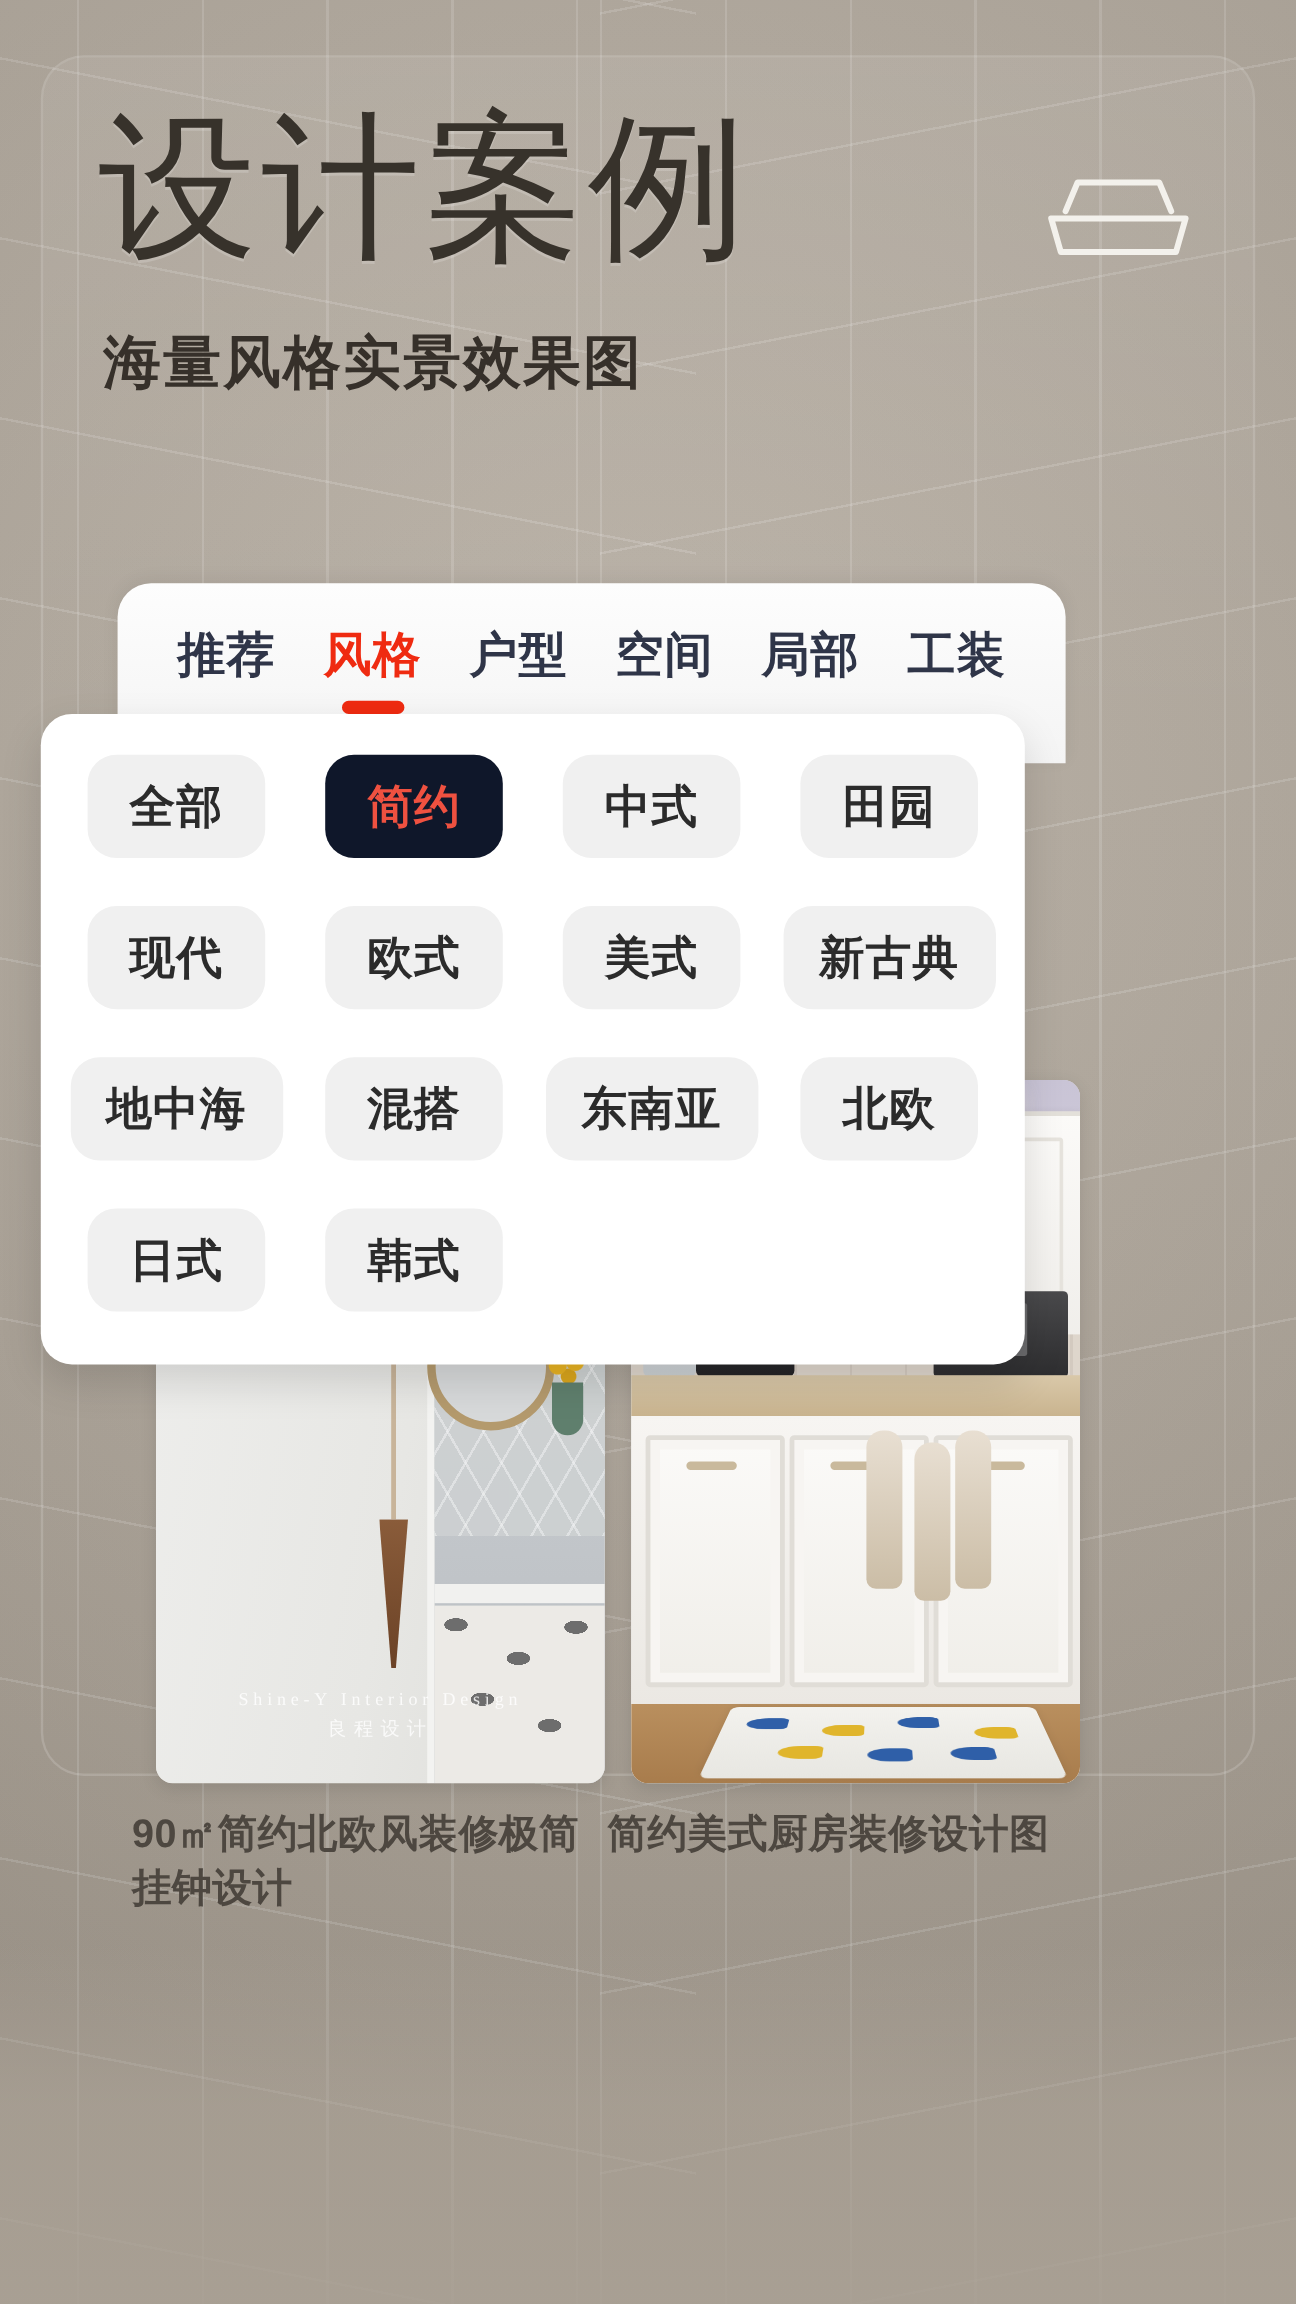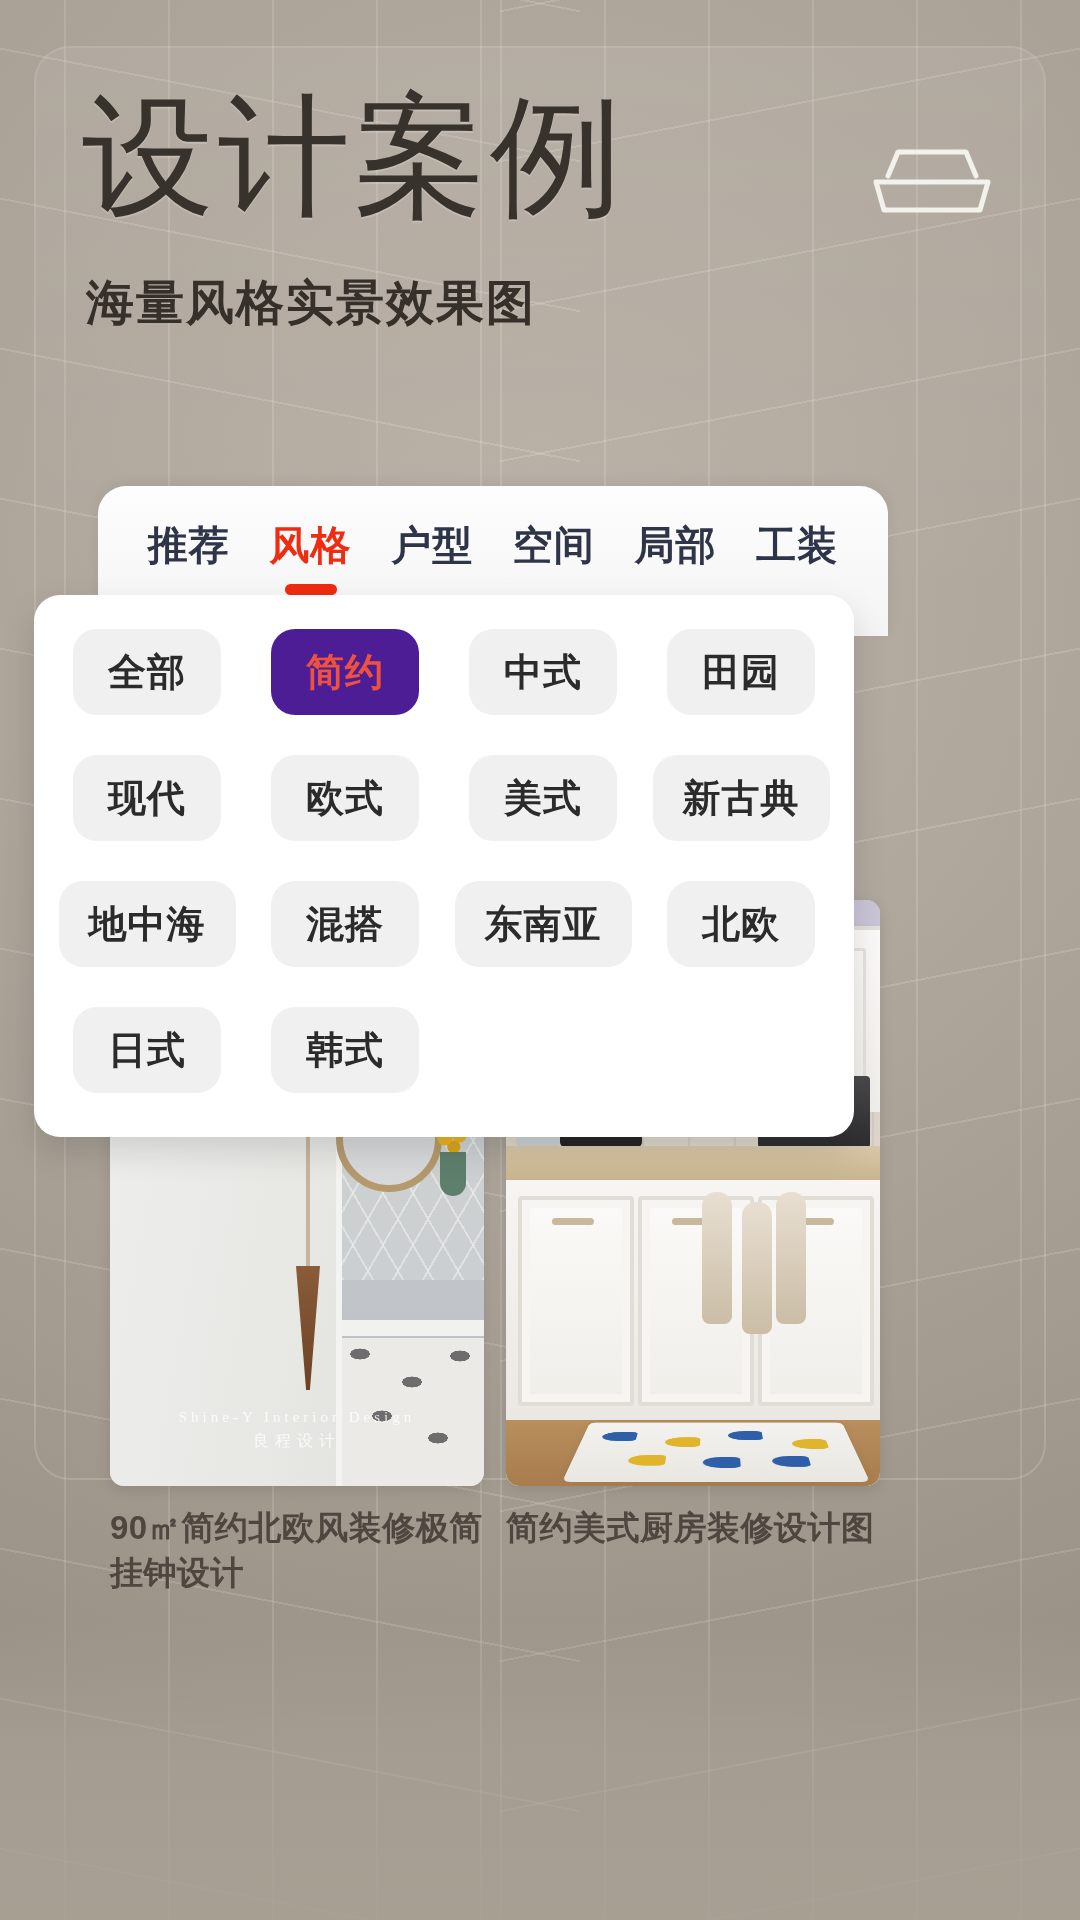"简约" .chip.sel { background: #4c1d95 -> #0f172a }
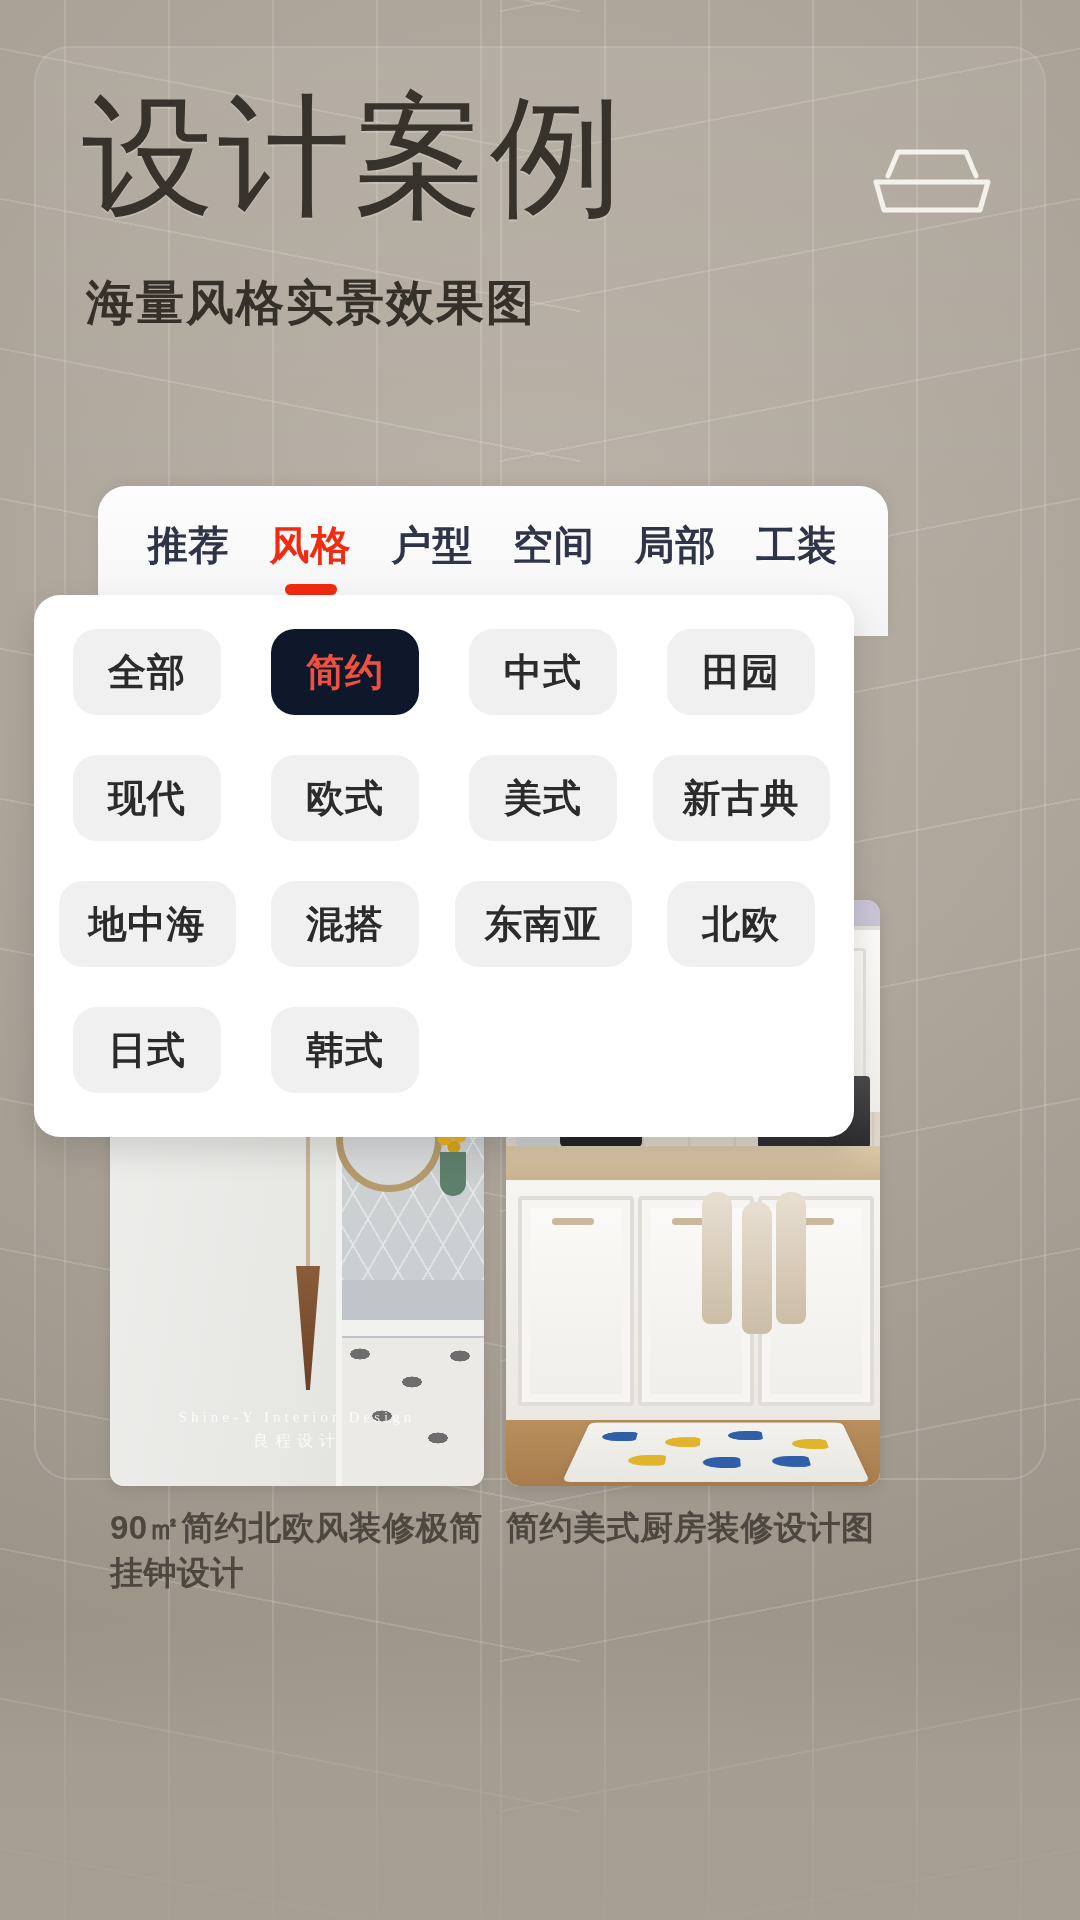"Shine-Y Interior Design" .rthumb { margin-left: none -> 20px }
